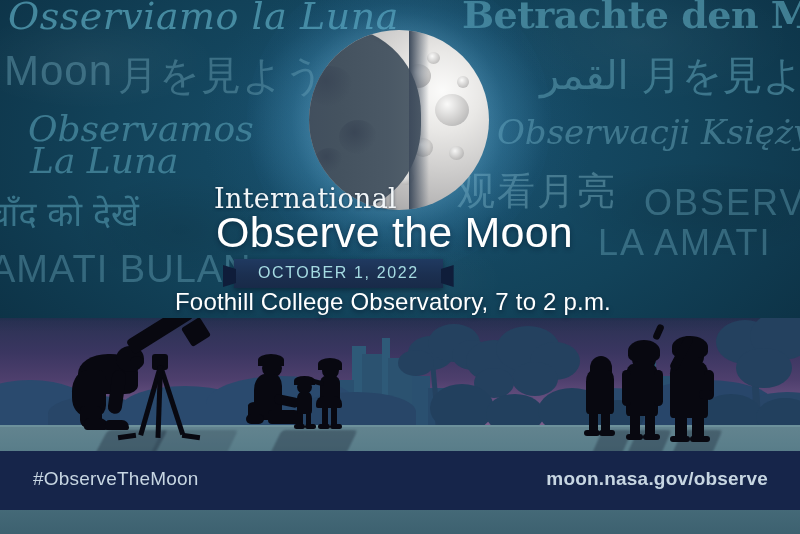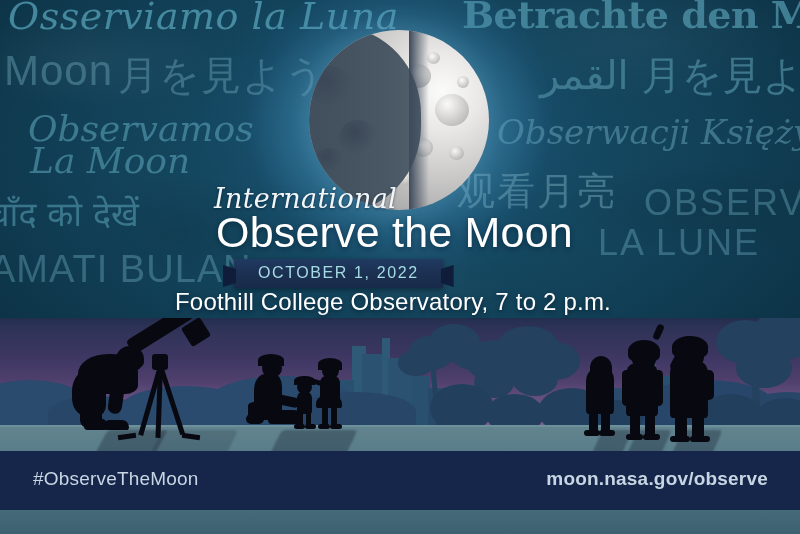"La Moon" div.bgword { text: Moon -> Luna }
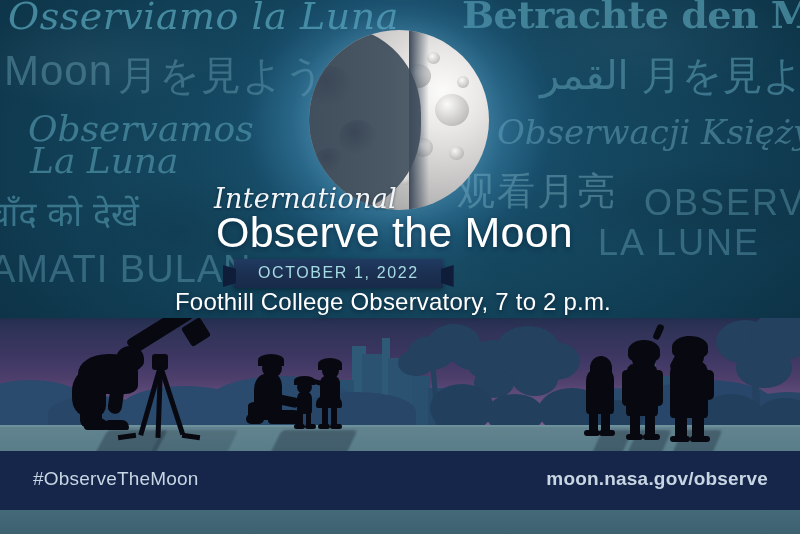"International" #t-international { font-style: italic -> none }
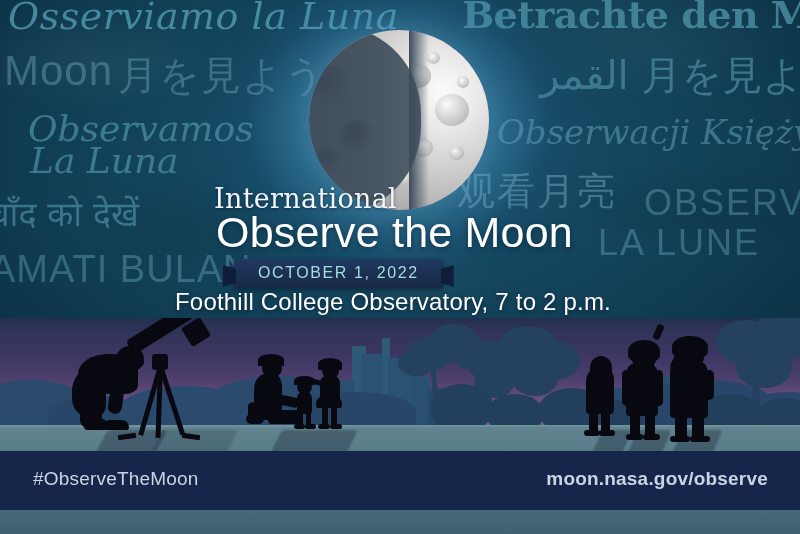"LA LUNE" div.bgword { text: LUNE -> AMATI }
